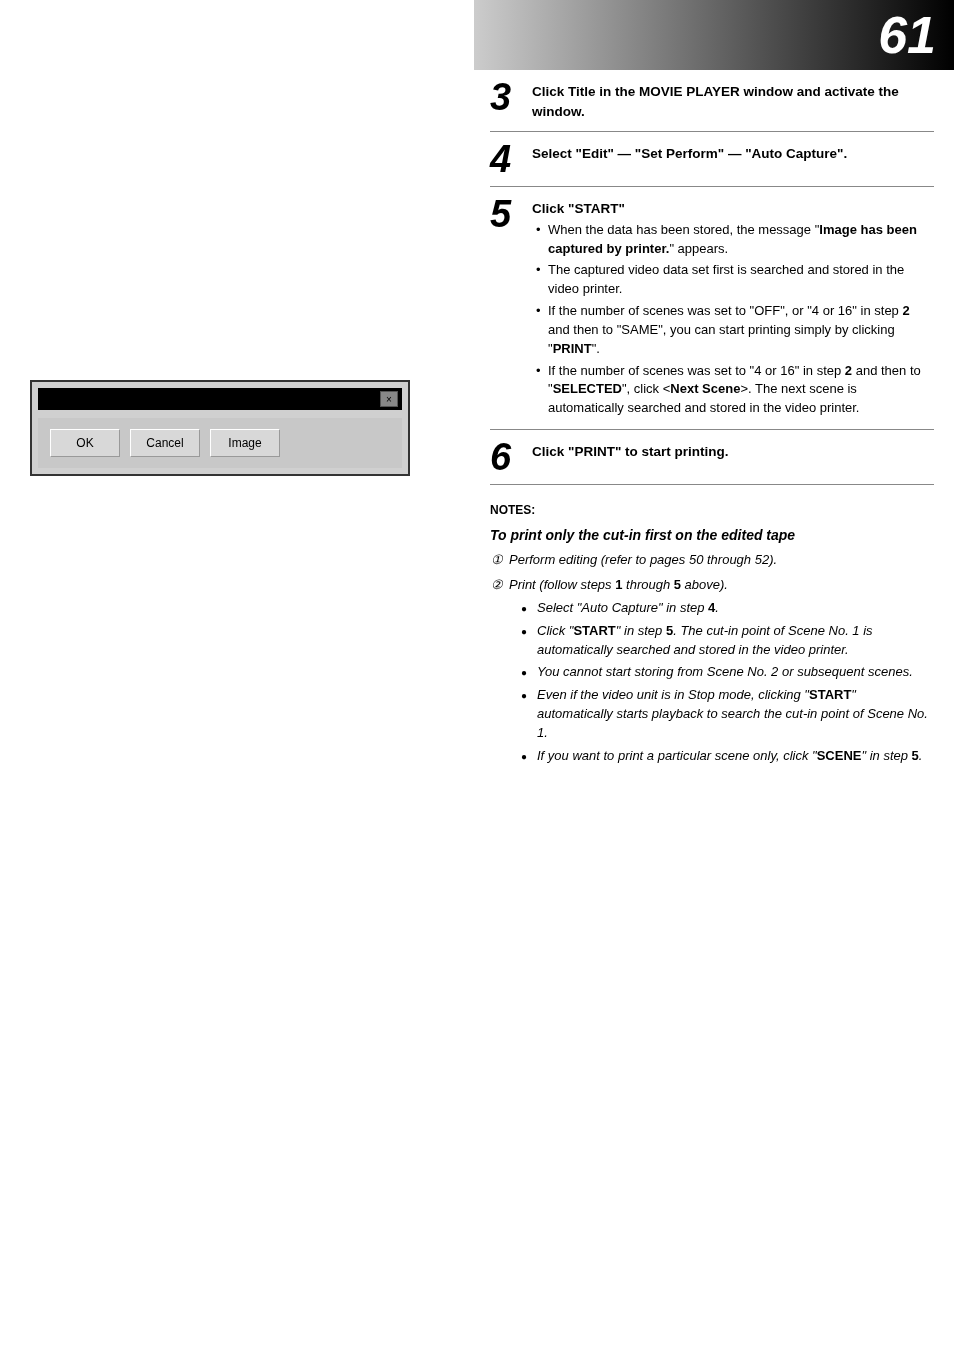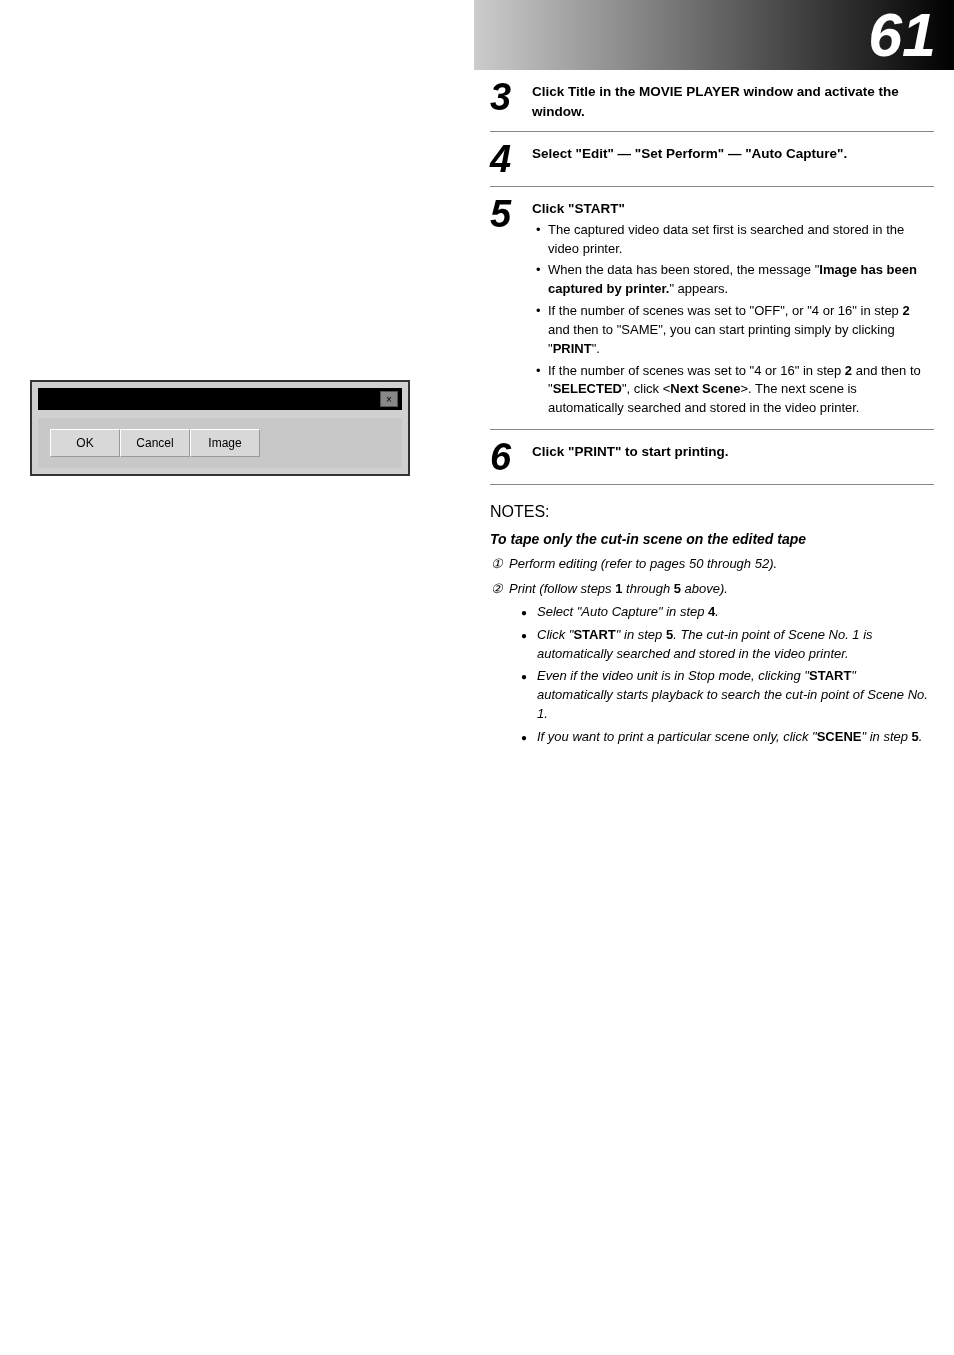"61" .page-number { font-size: 61px -> 52px }
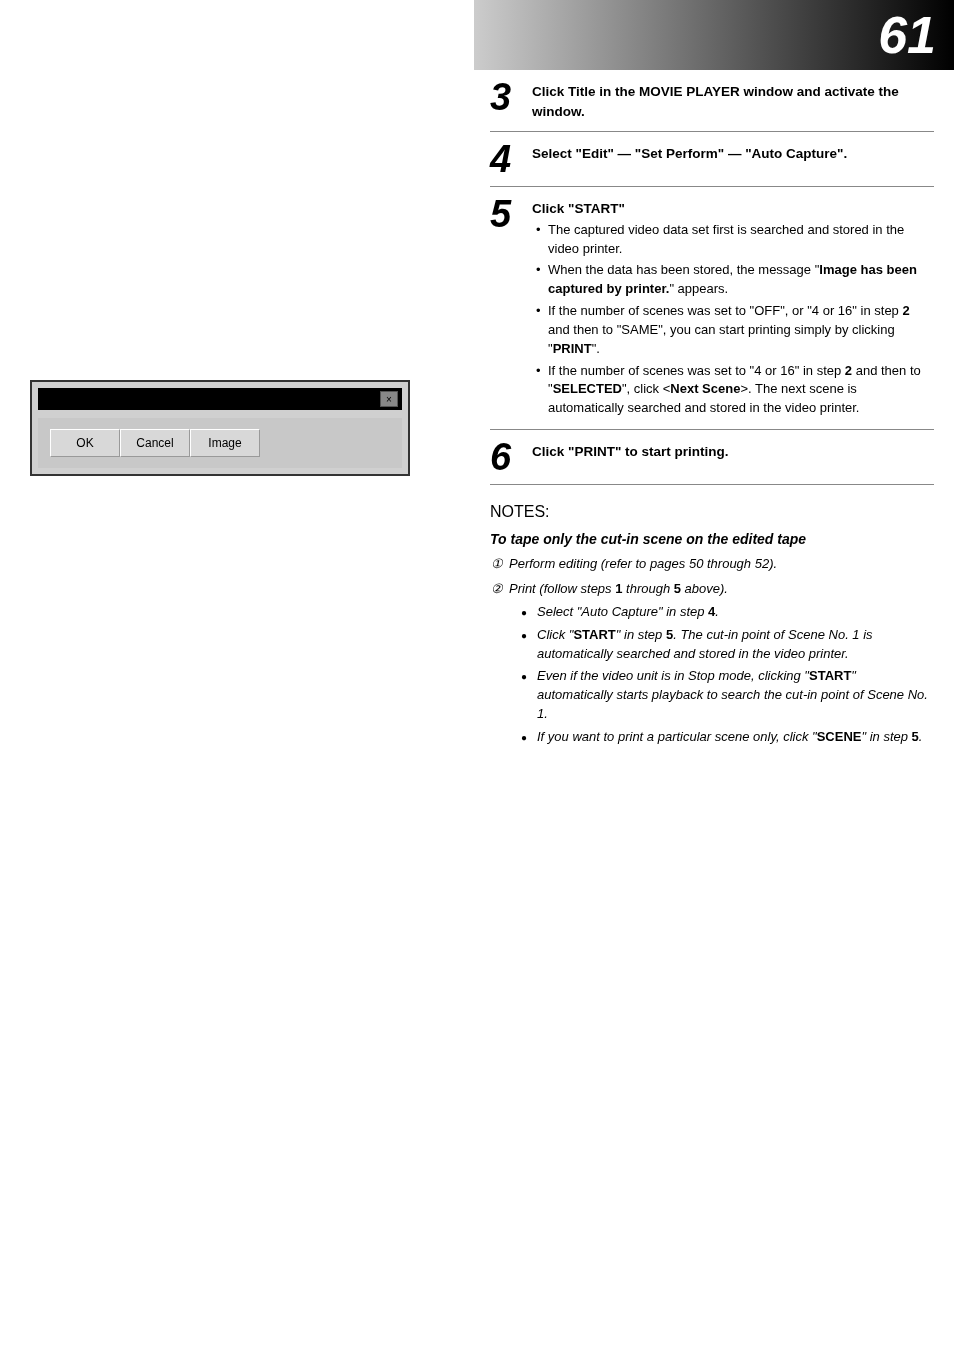"The captured video data set" li { order: before "When the data has been" -> after "When the data has been" }
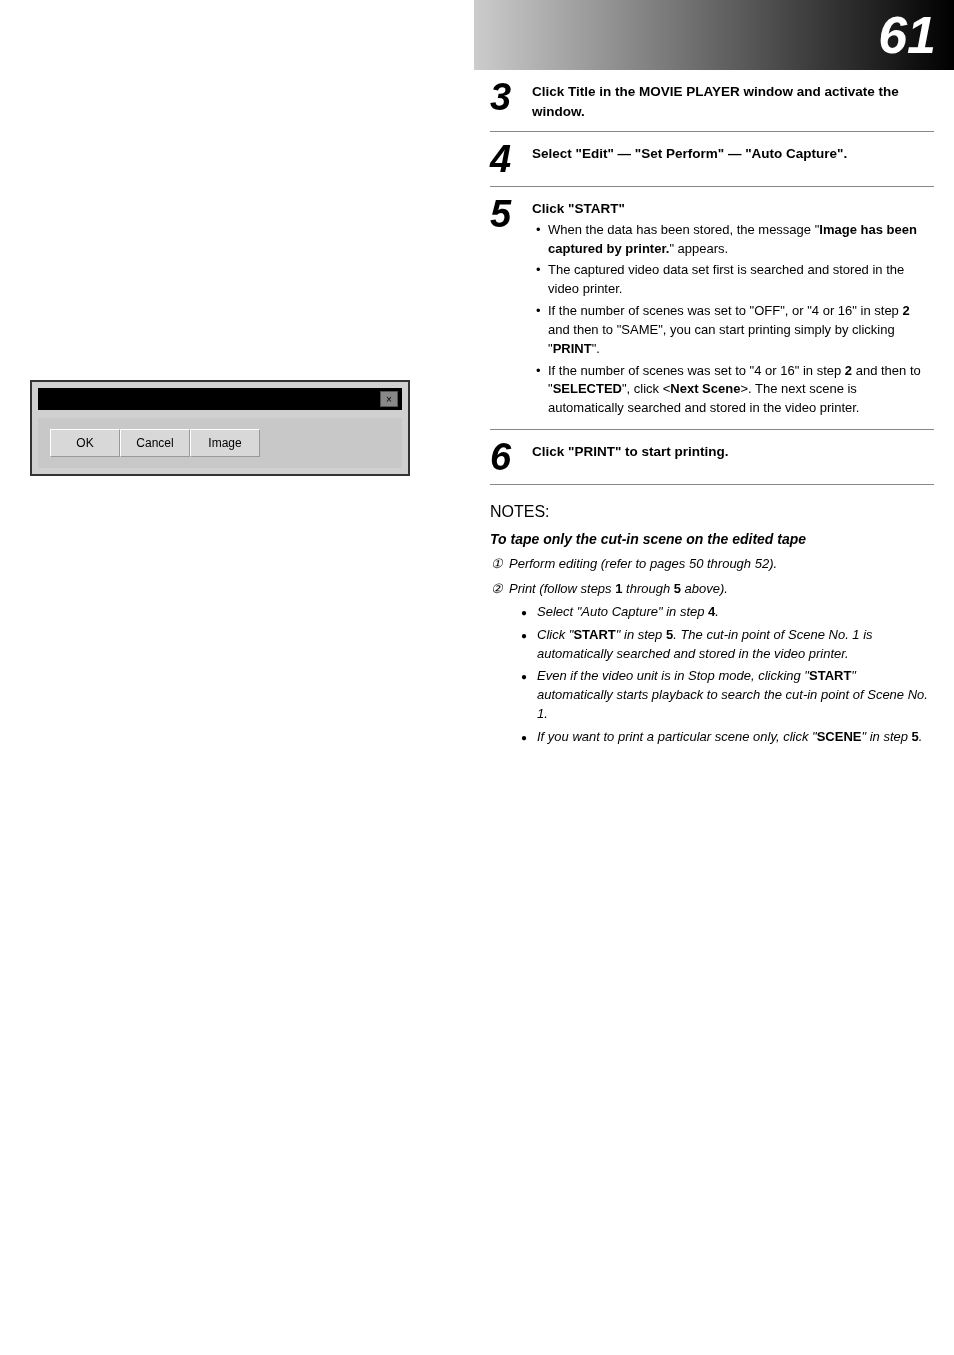"OK" .dialog-body { gap: none -> 10px }
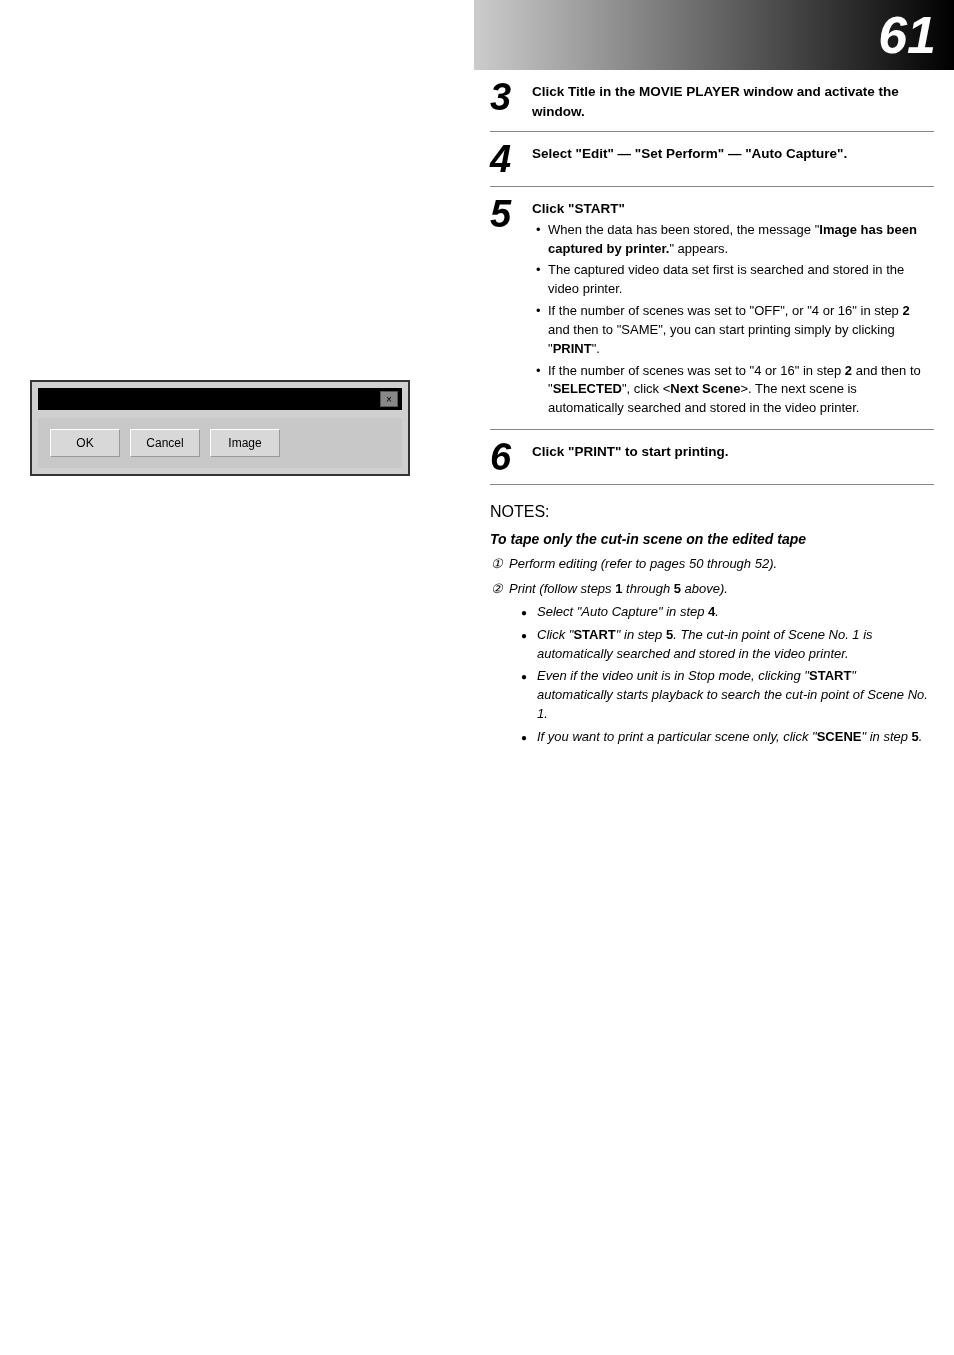"NOTES:" .notes-title { font-size: 16px -> 12px; font-weight: normal -> bold }
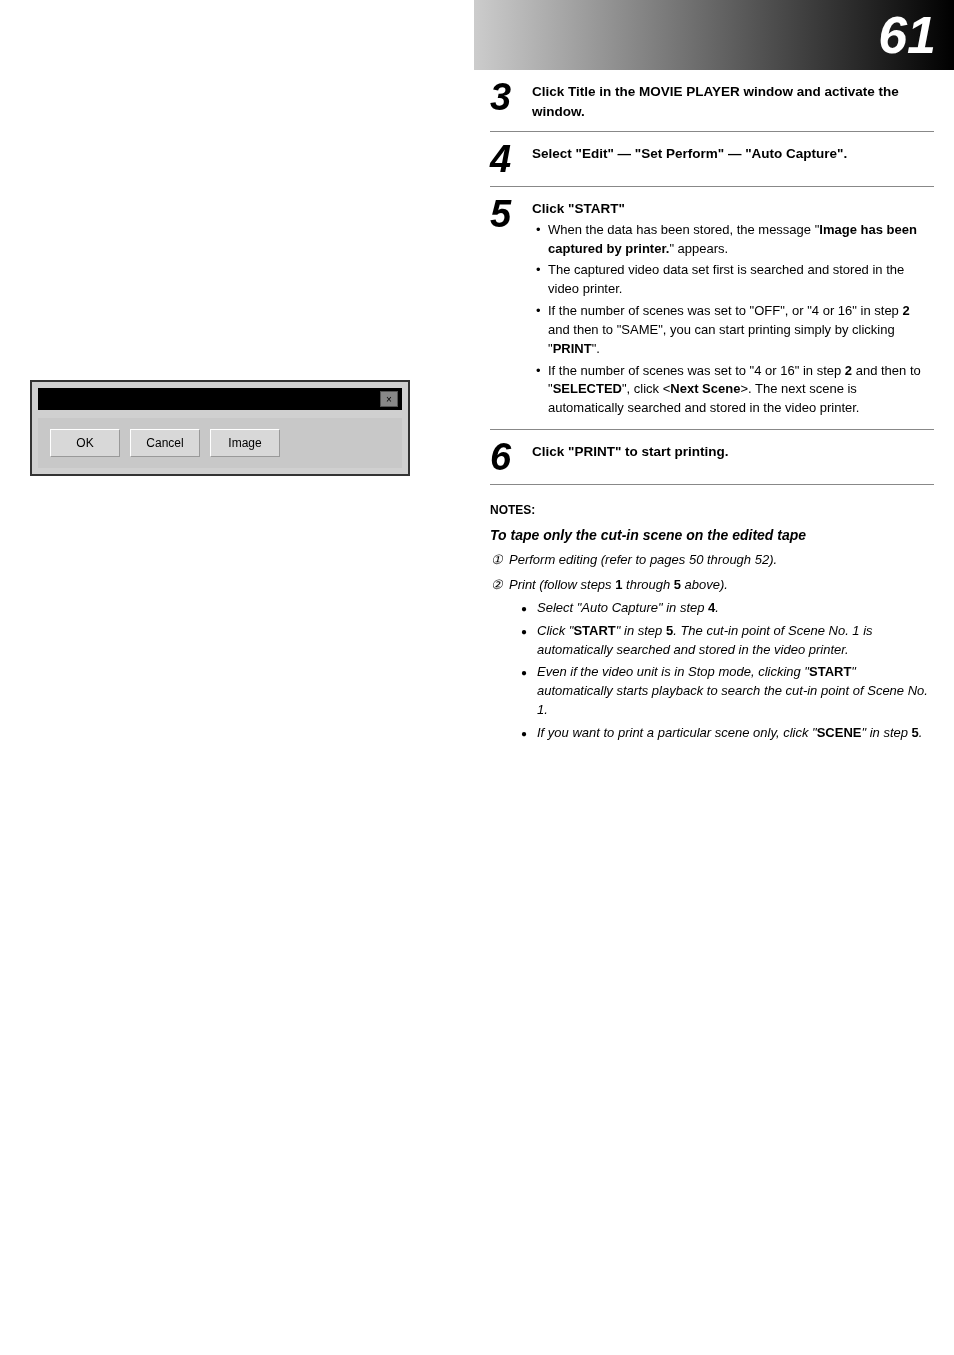"To tape only the cut-in" div.notes-subtitle { text: tape only the cut-in scene -> print only the cut-in first }
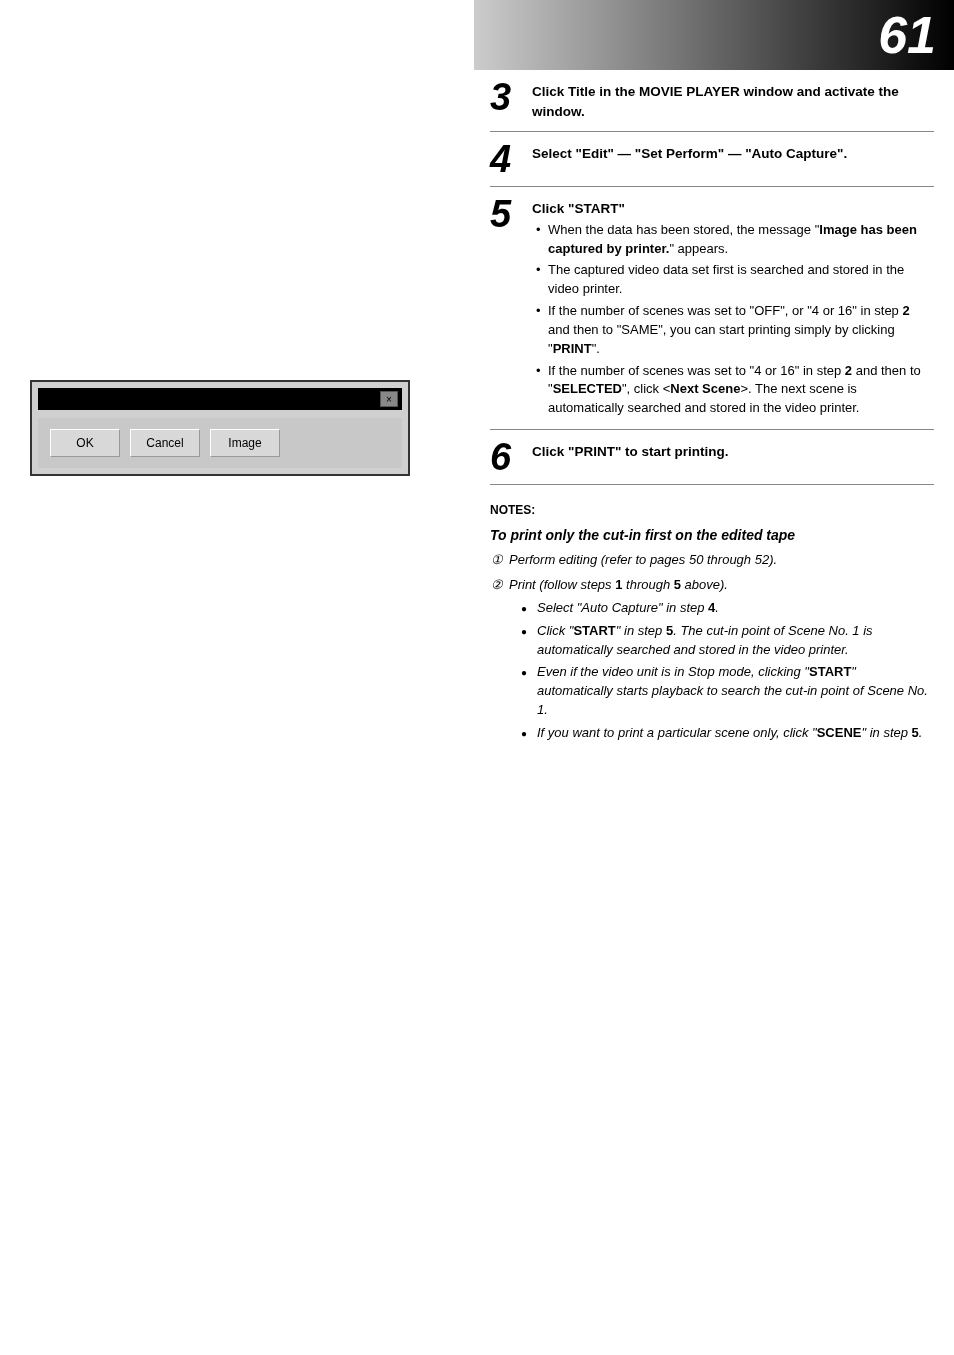"You cannot start storing from" li { html: none -> <li>You cannot start storing from Scene No. 2 or subsequent scenes.</li> }
